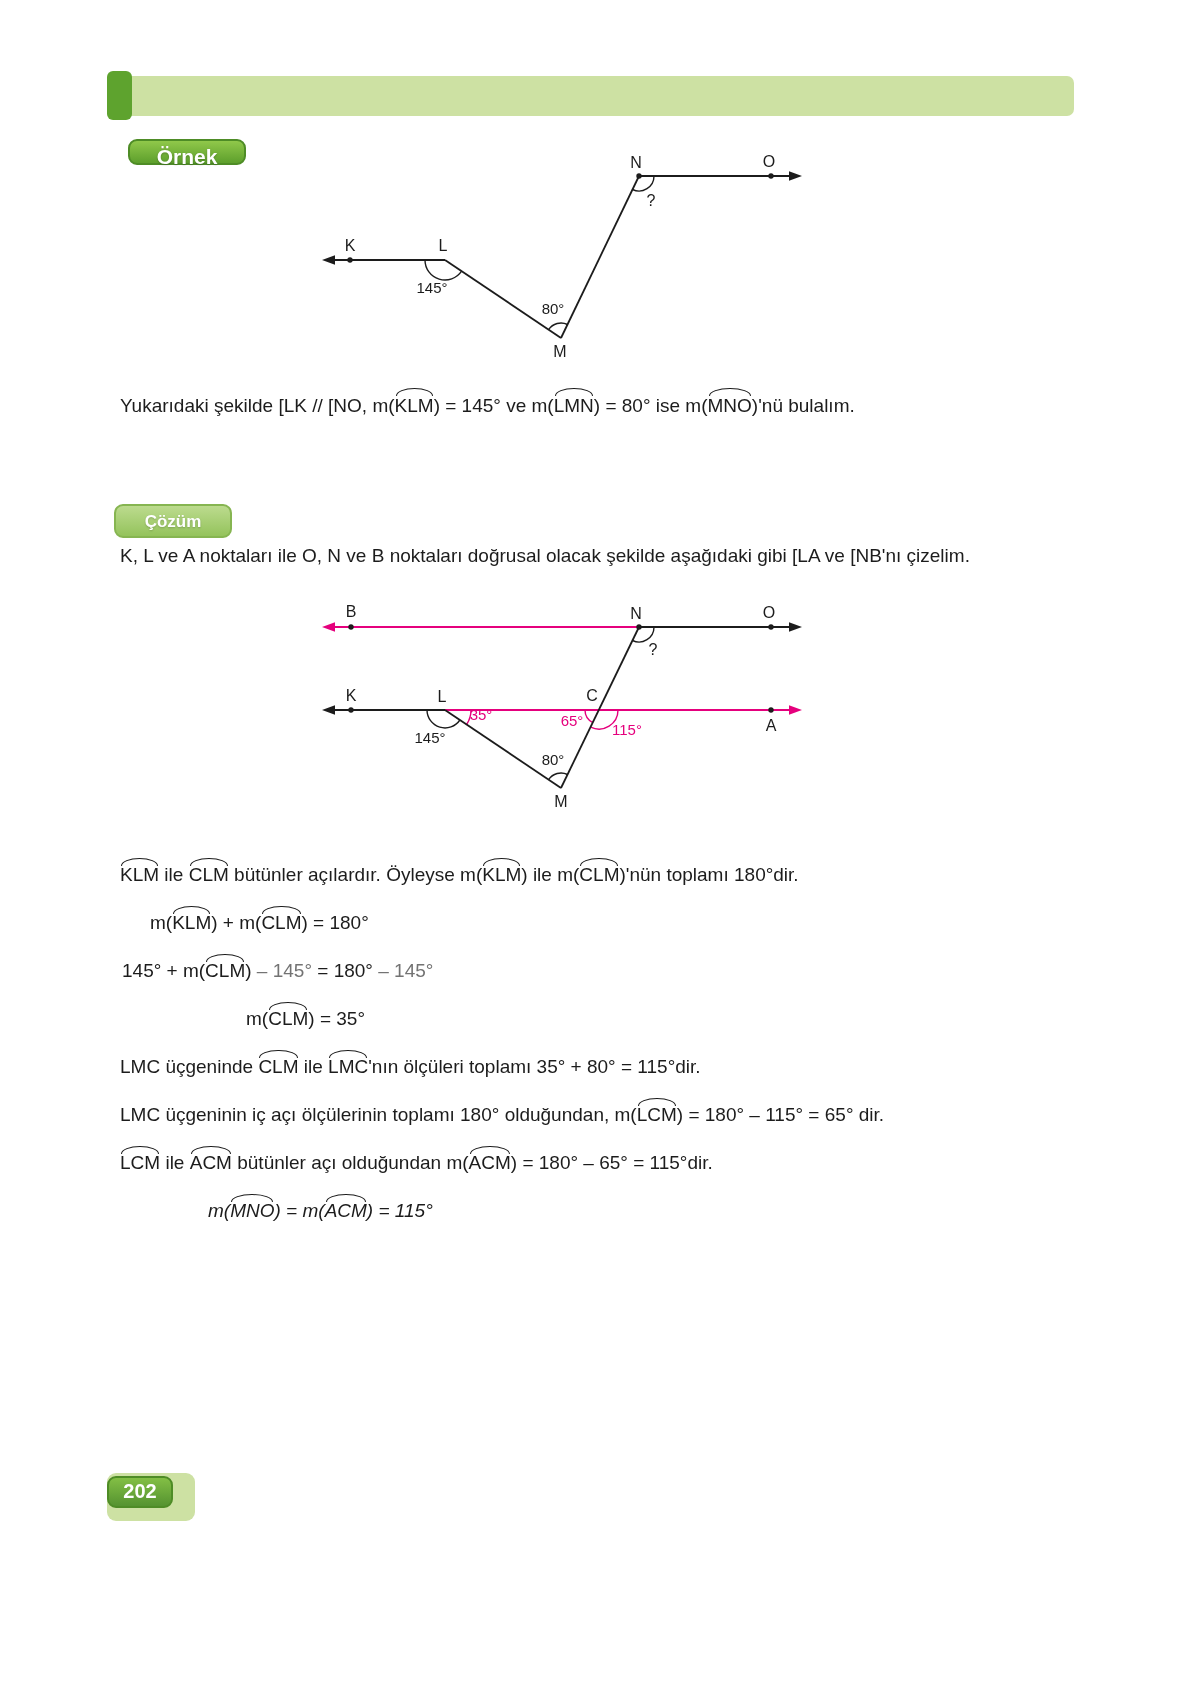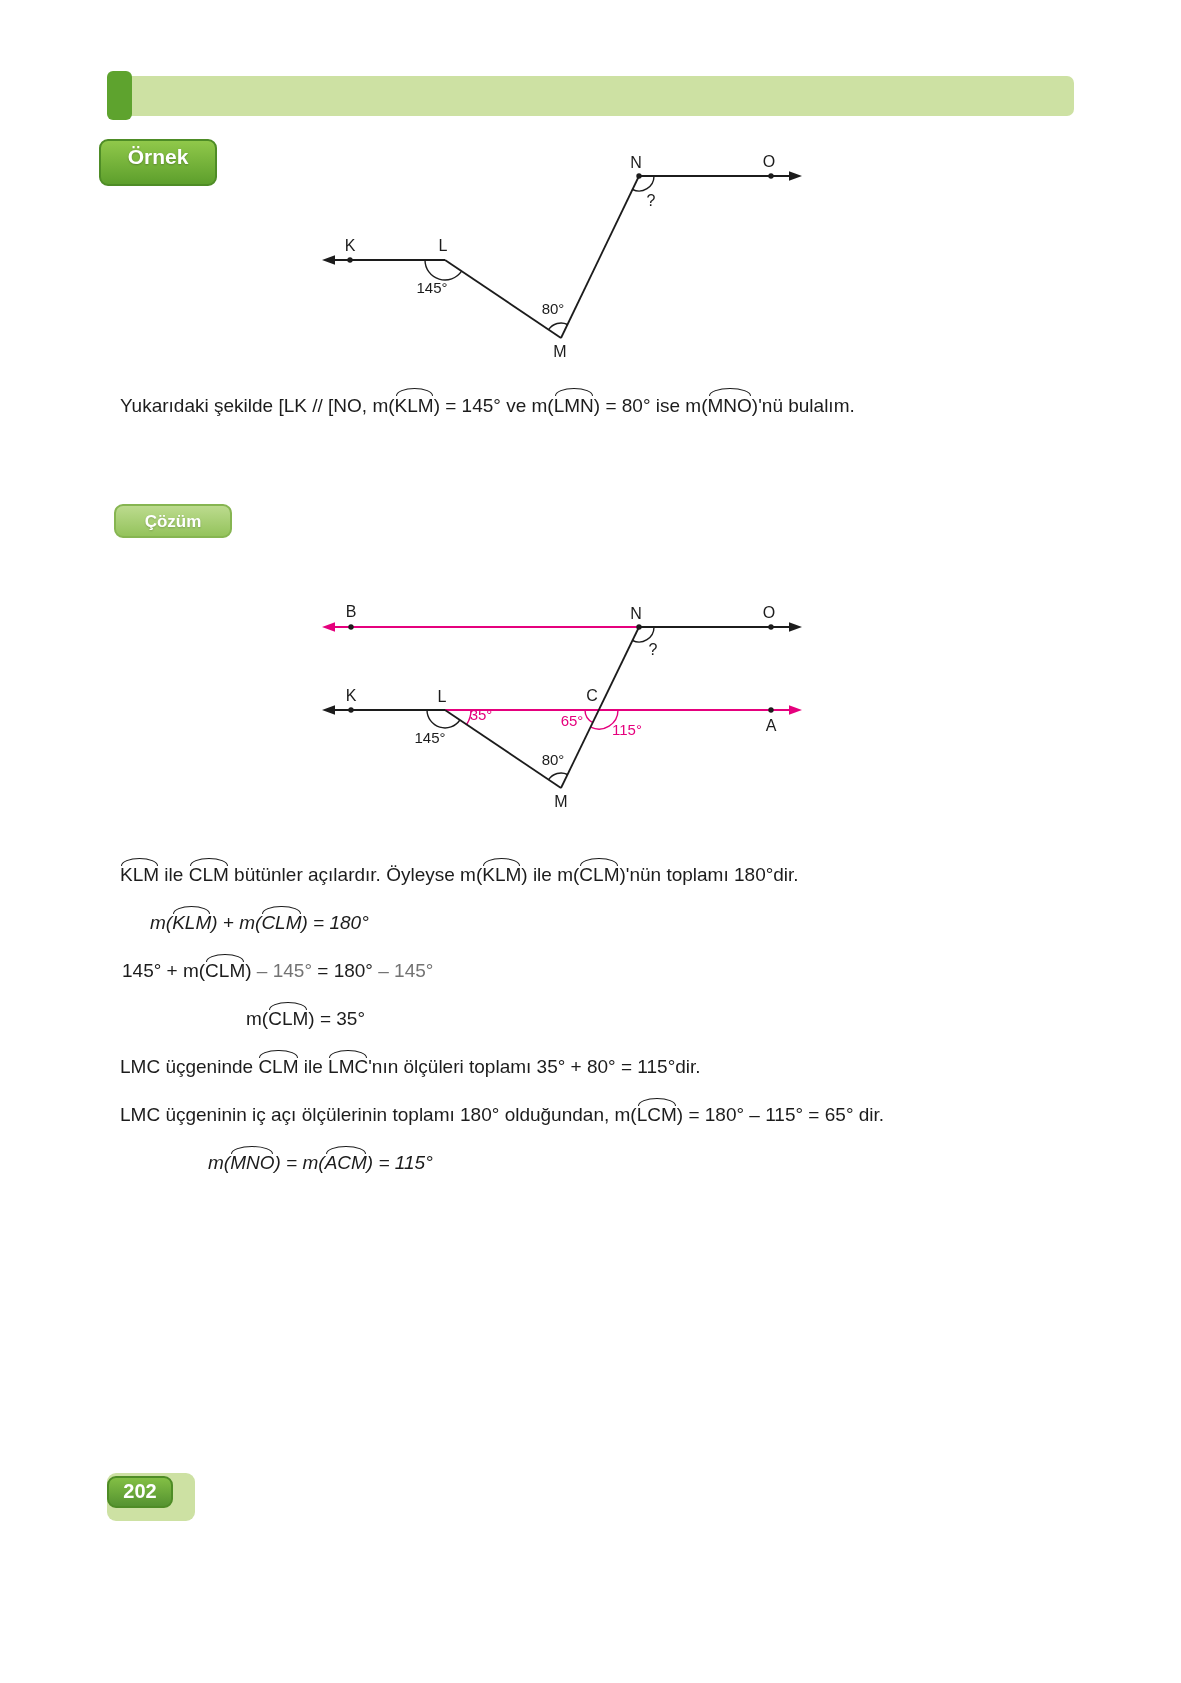"Örnek" .badge-ornek { height: 47px -> 26px; left: 99px -> 128px }
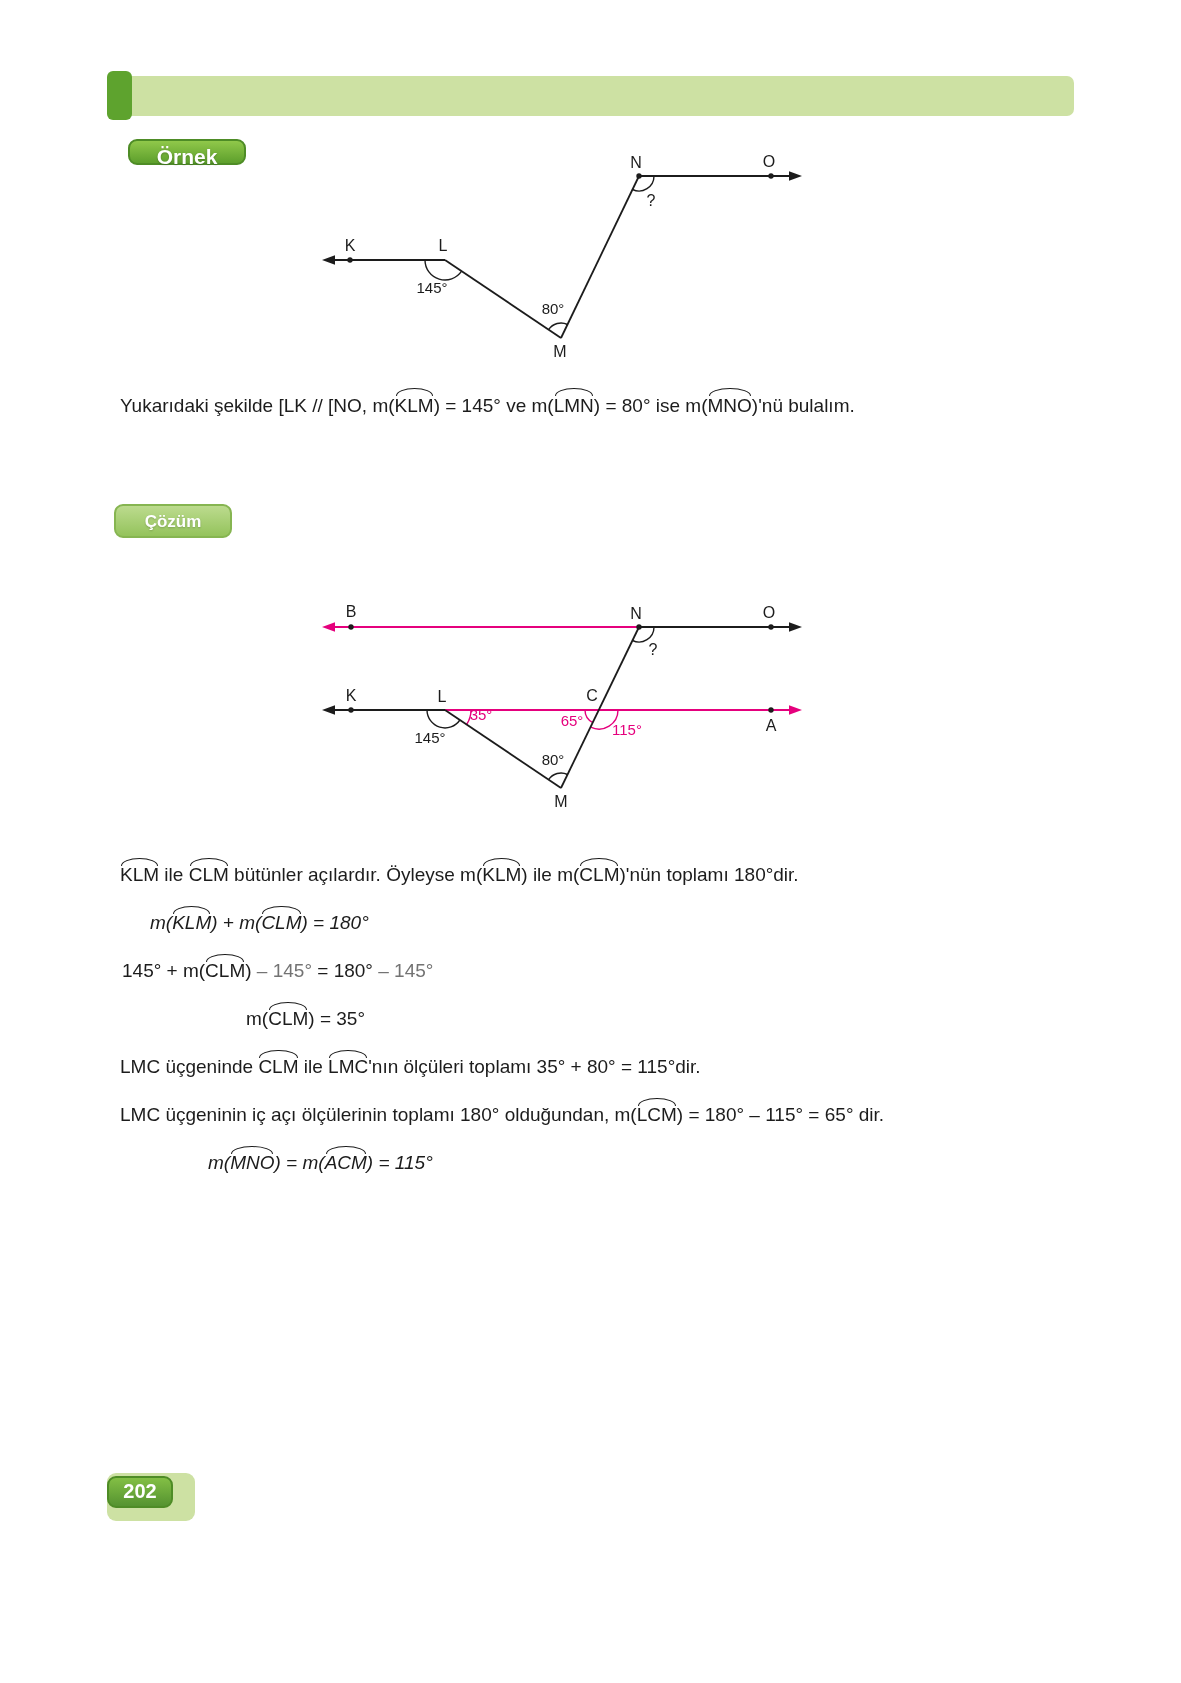"K, L ve A noktaları" p.textline { html: none -> <p>K, L ve A noktaları ile O, N ve B noktaları doğrusal olacak şekilde aşağıdaki gibi [LA ve [NB'nı çizelim.</p> }
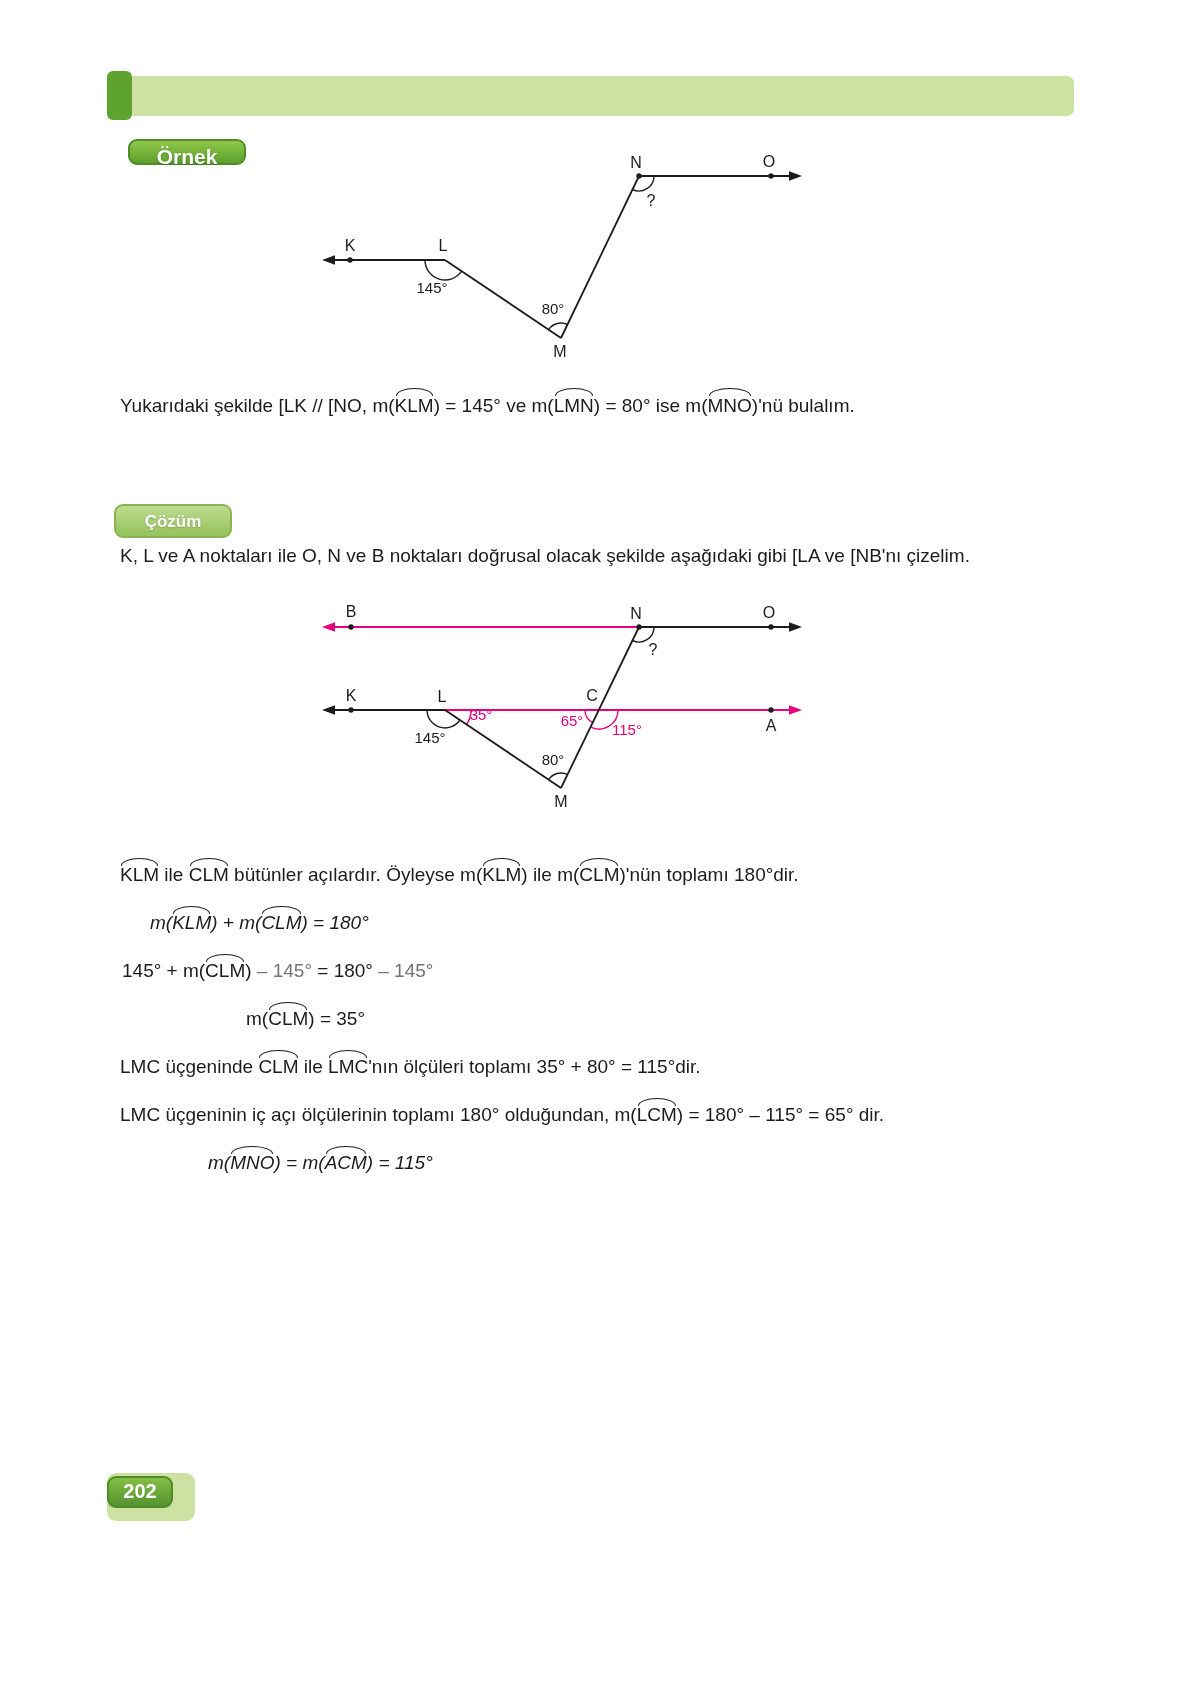"m(KLM) + m(CLM) = 180°" .ml30 { font-style: italic -> none }
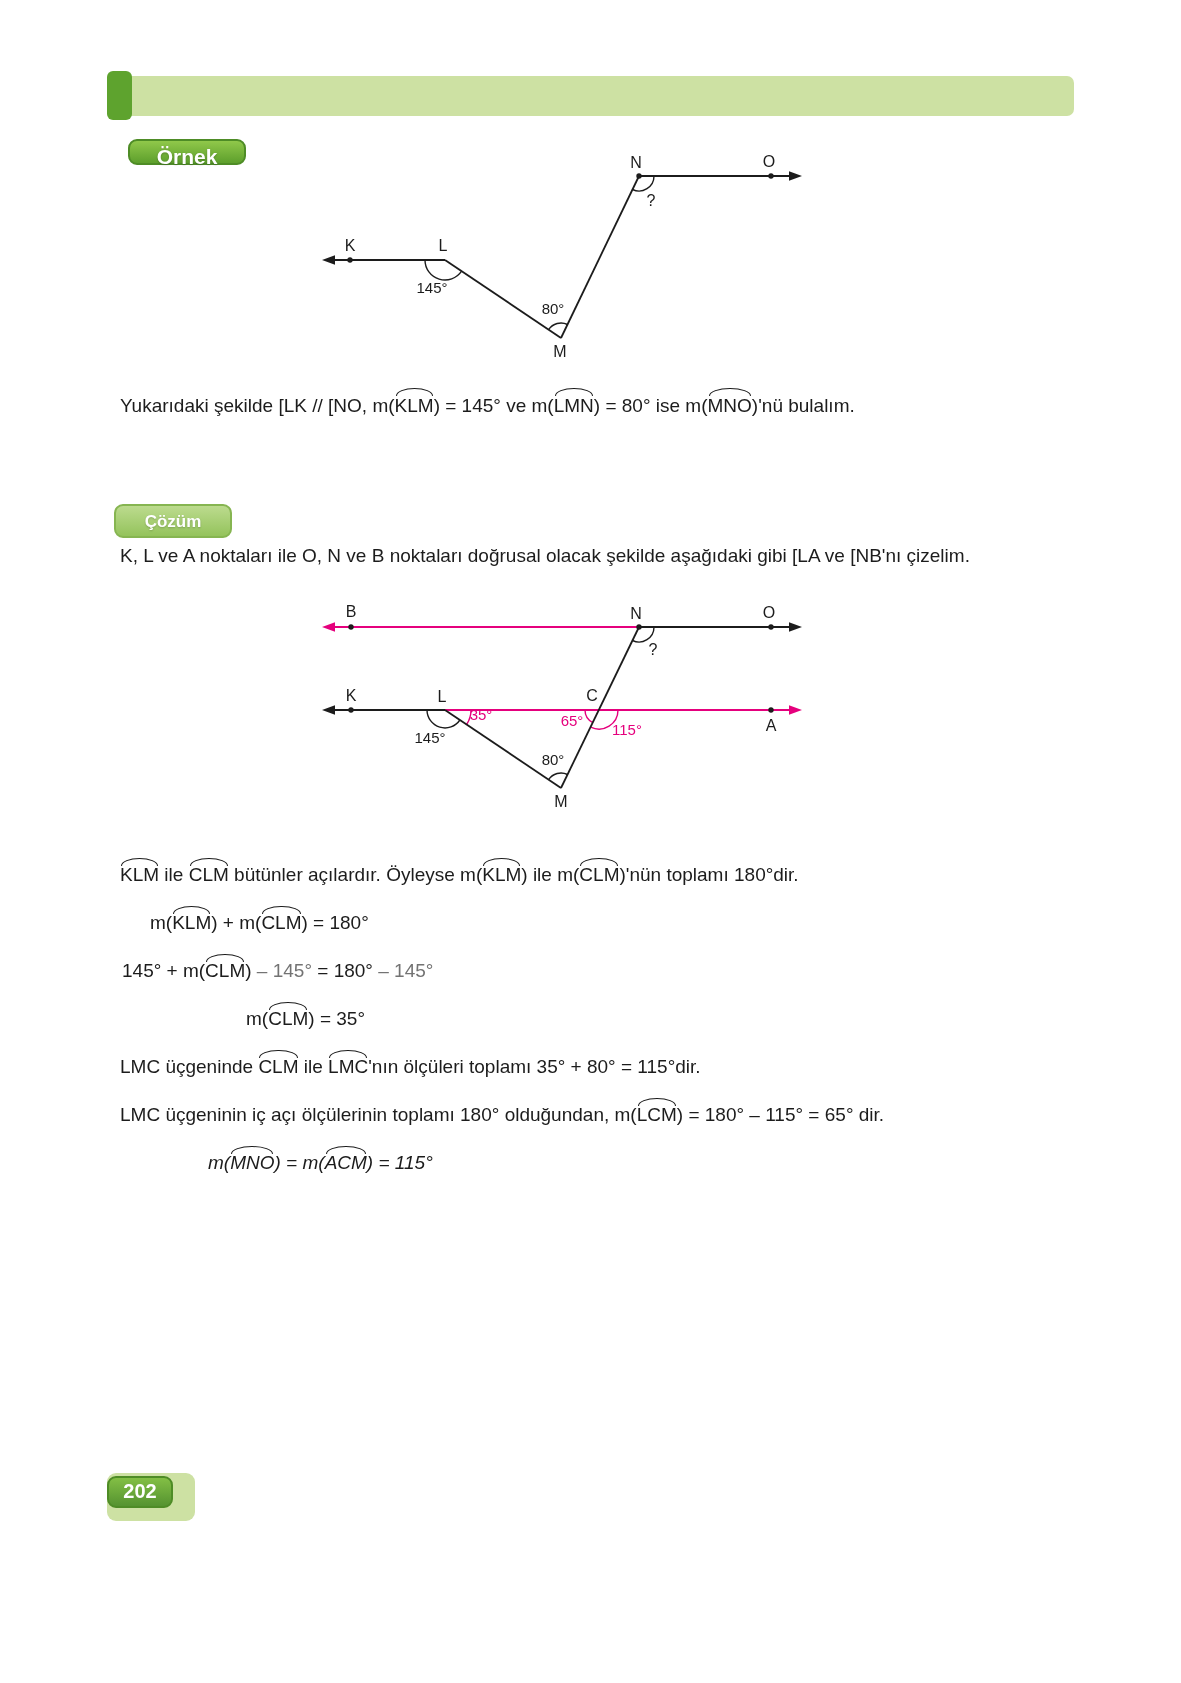"LCM ile ACM bütünler açı" div.step { html: none -> <div><span>LCM</span><span> ile </span><span>ACM</span><span> bütünler açı olduğundan m(</span><span>ACM</span><span>) = 180° – 65° = 115°dir.</span></div> }
